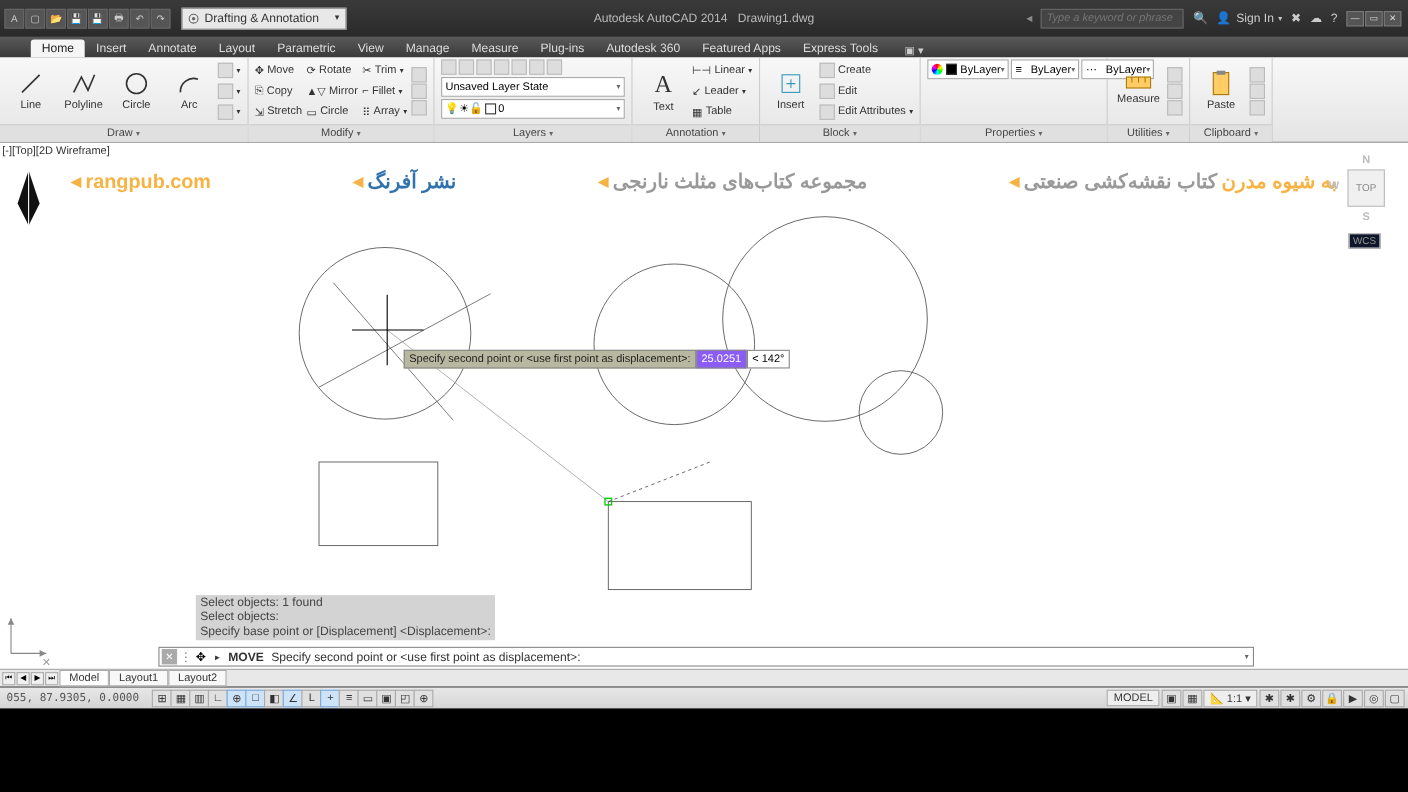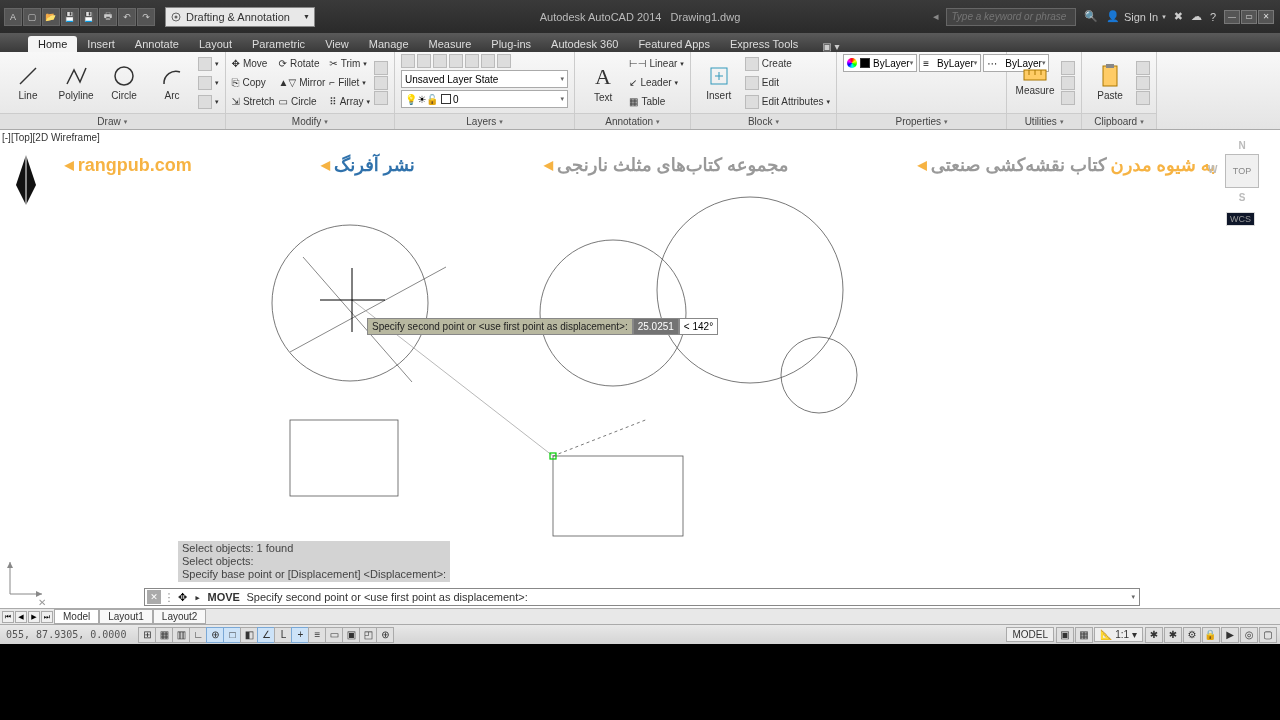"25.0251" .dyn-prompt .inp.sel { background: #737373 -> #8b5cf6 }
